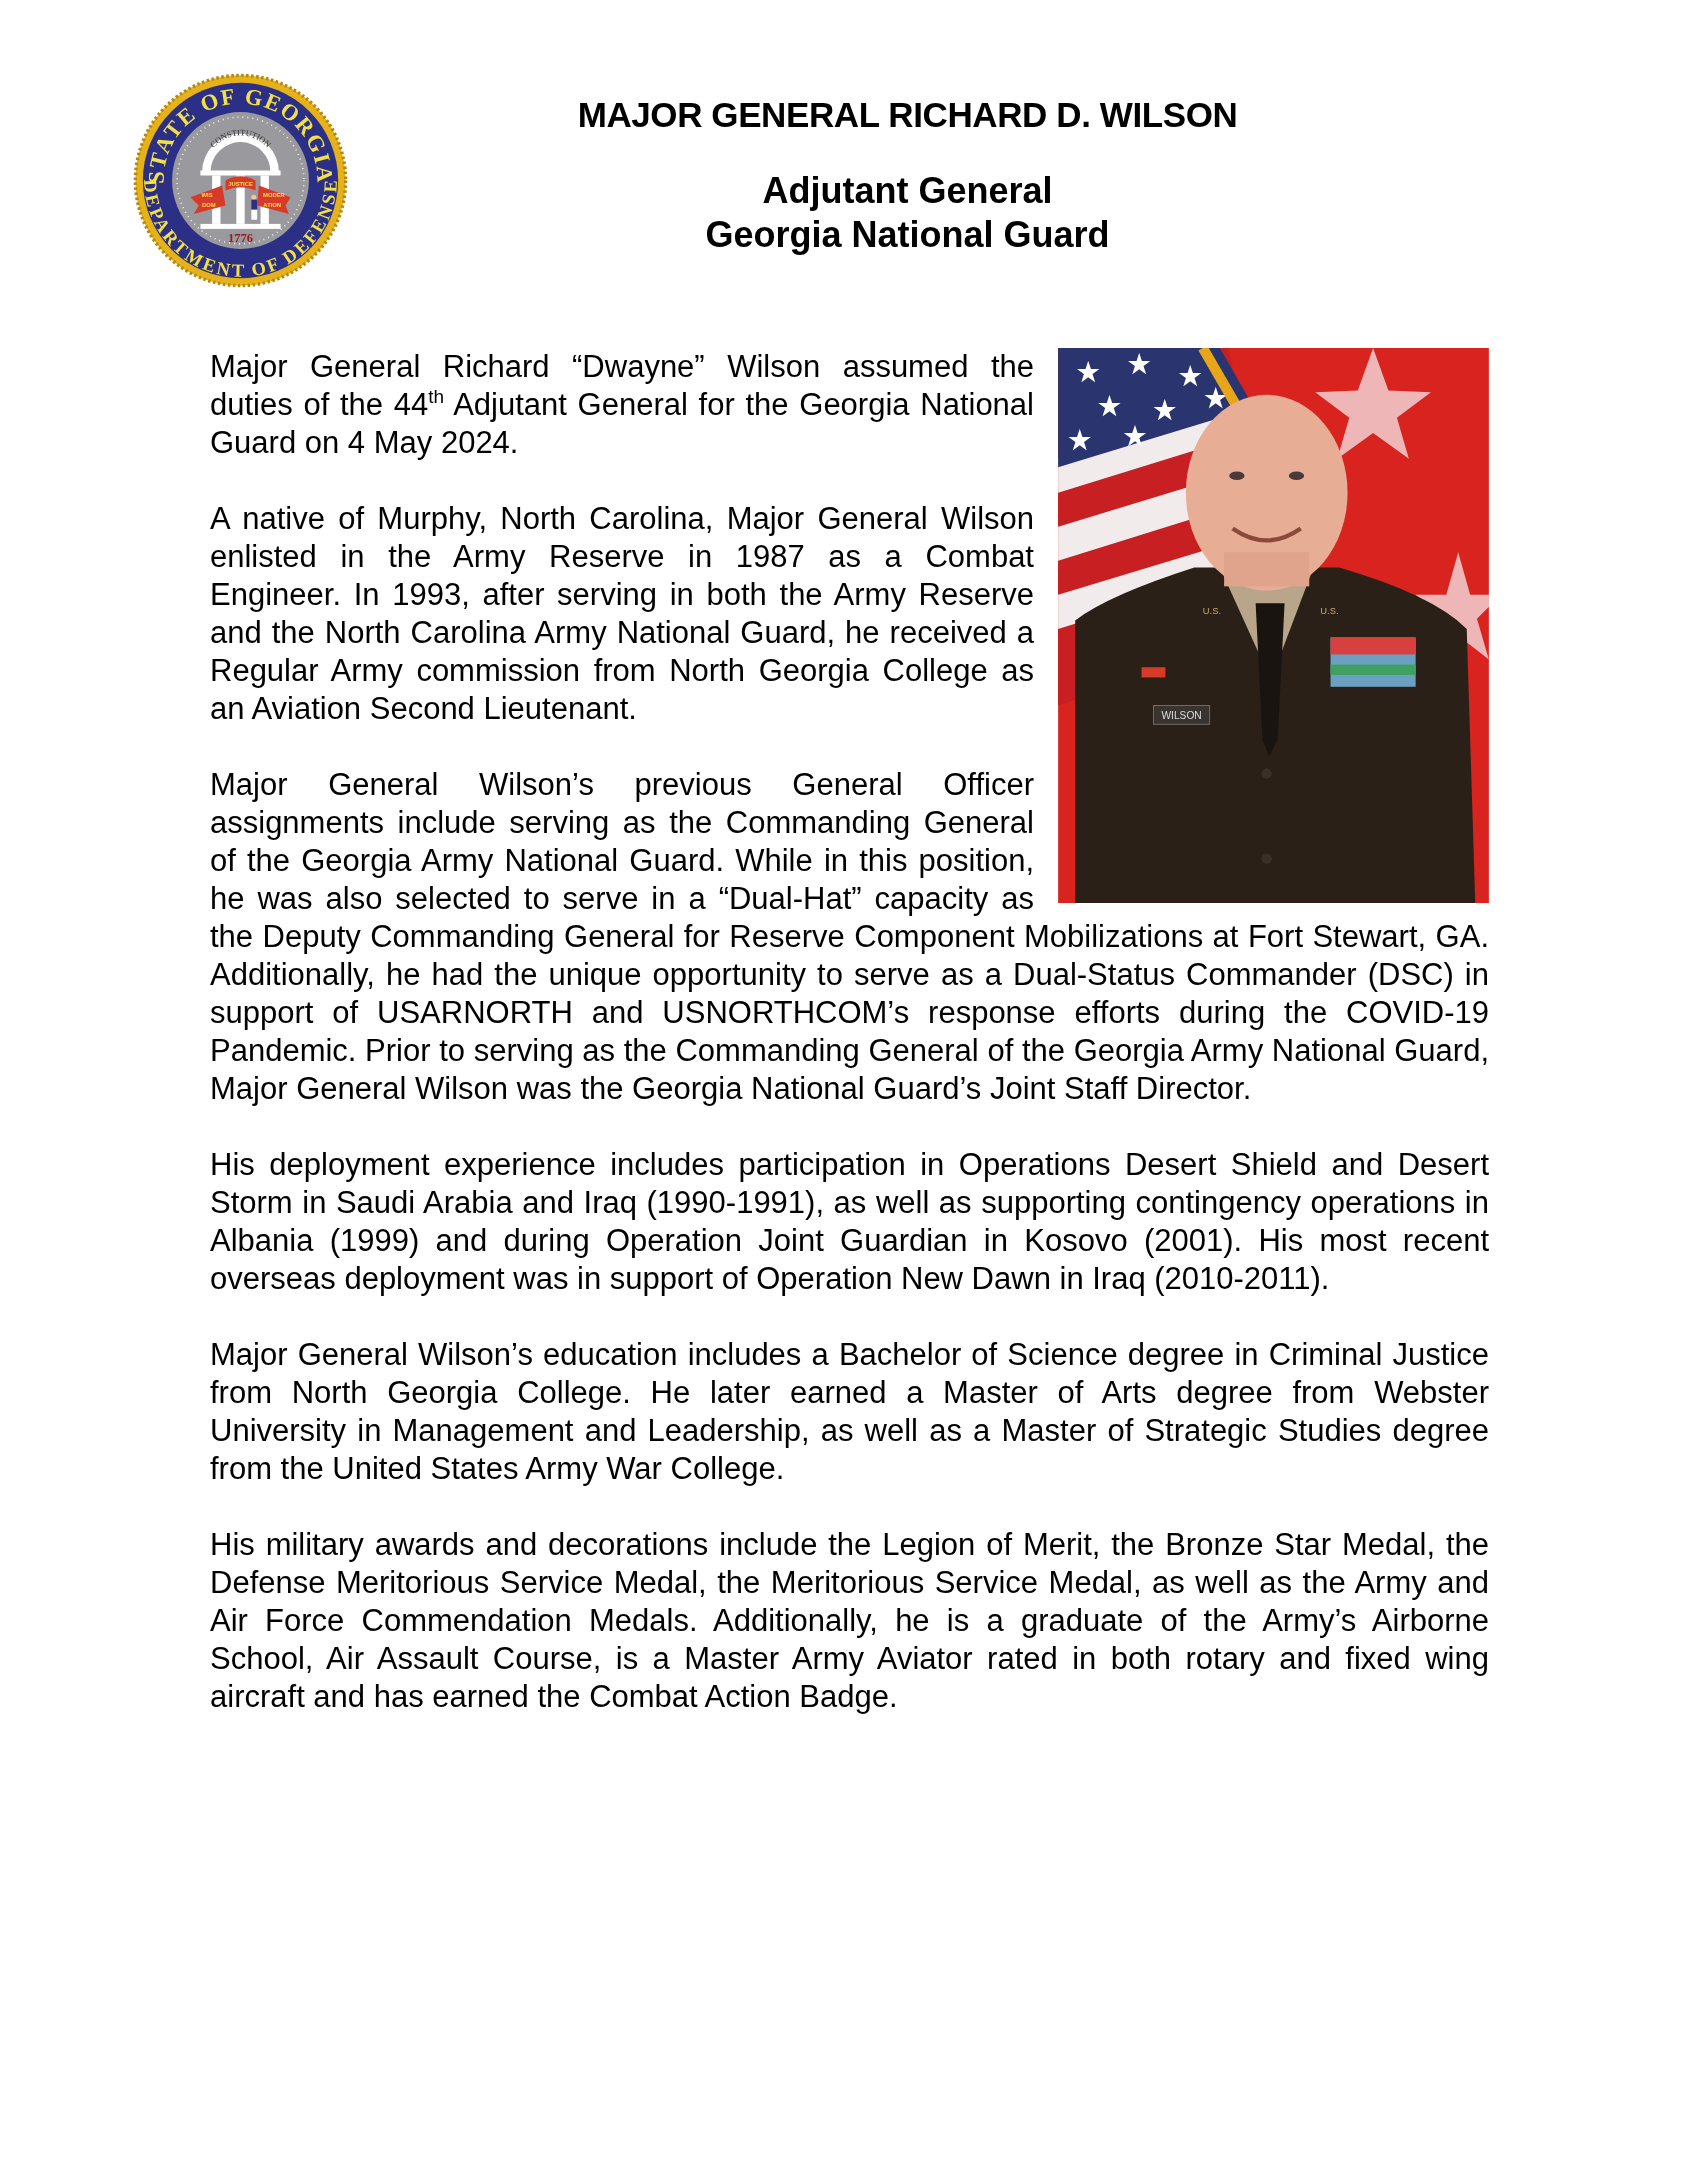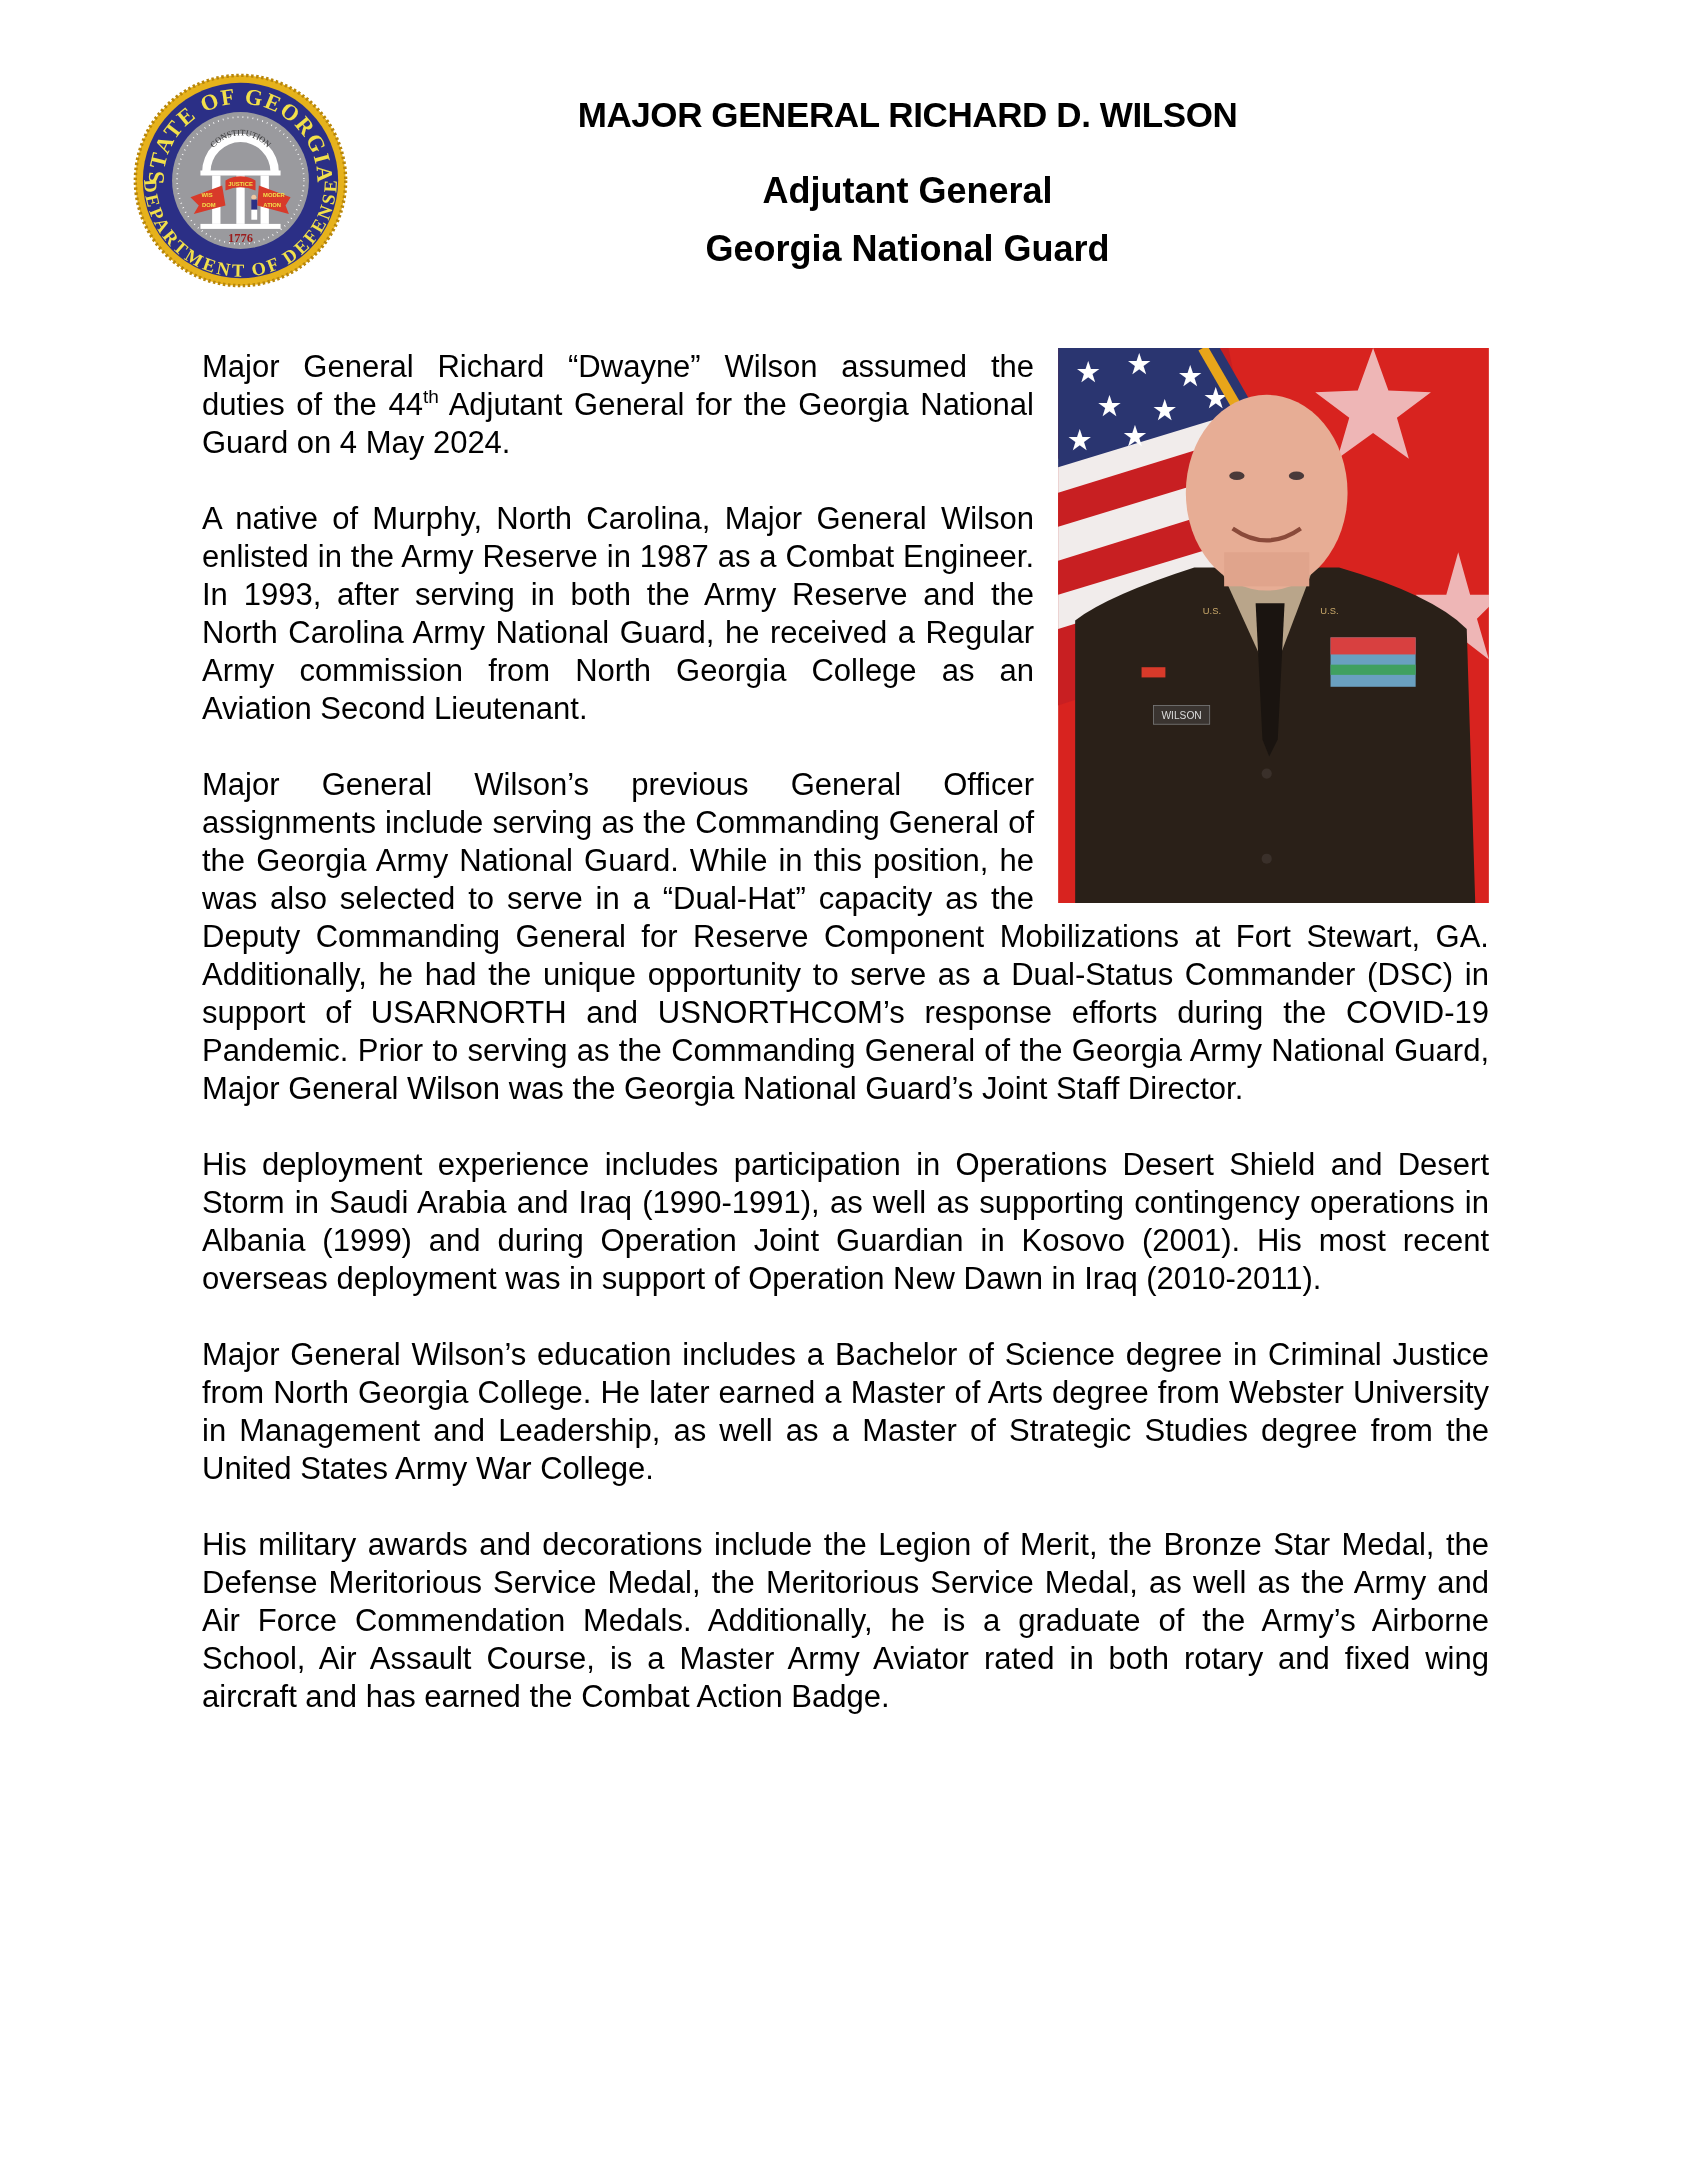"Georgia National Guard" .t3 { top: 228px -> 214px }
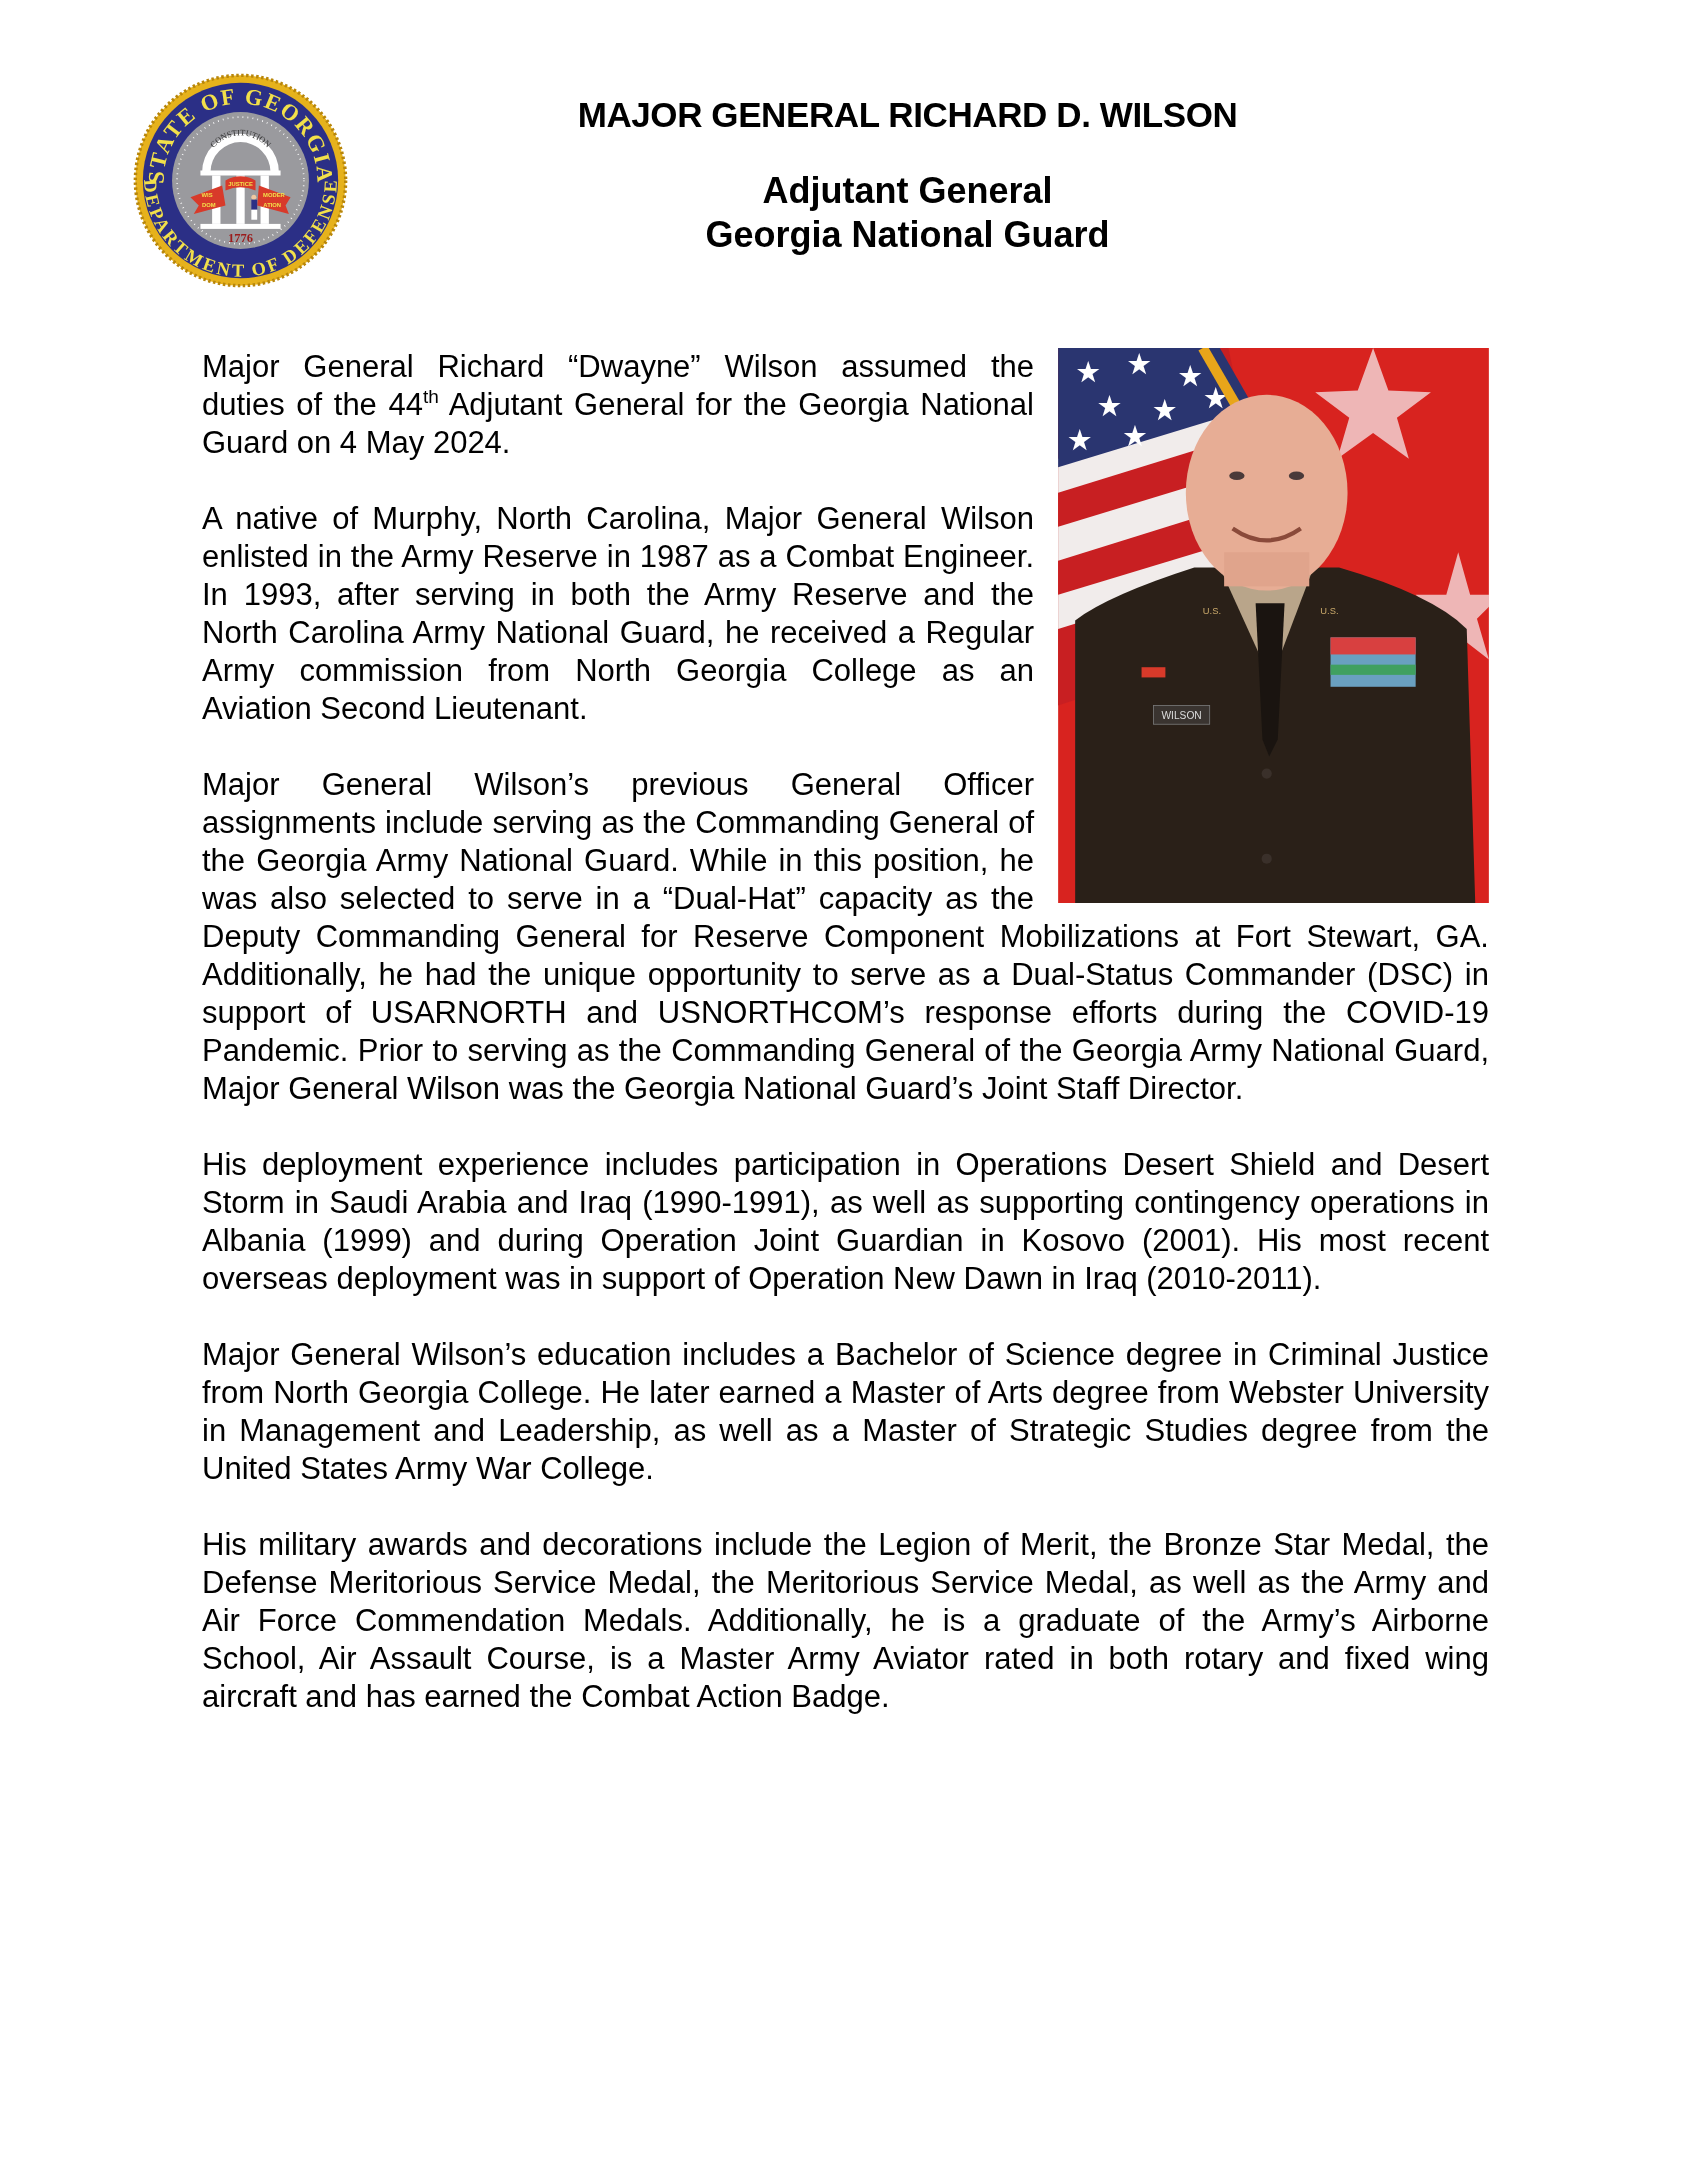"Major General Richard “Dwayne” Wilson" .body p { margin: 0 0 38px 4px -> 0 0 38px 12px }
